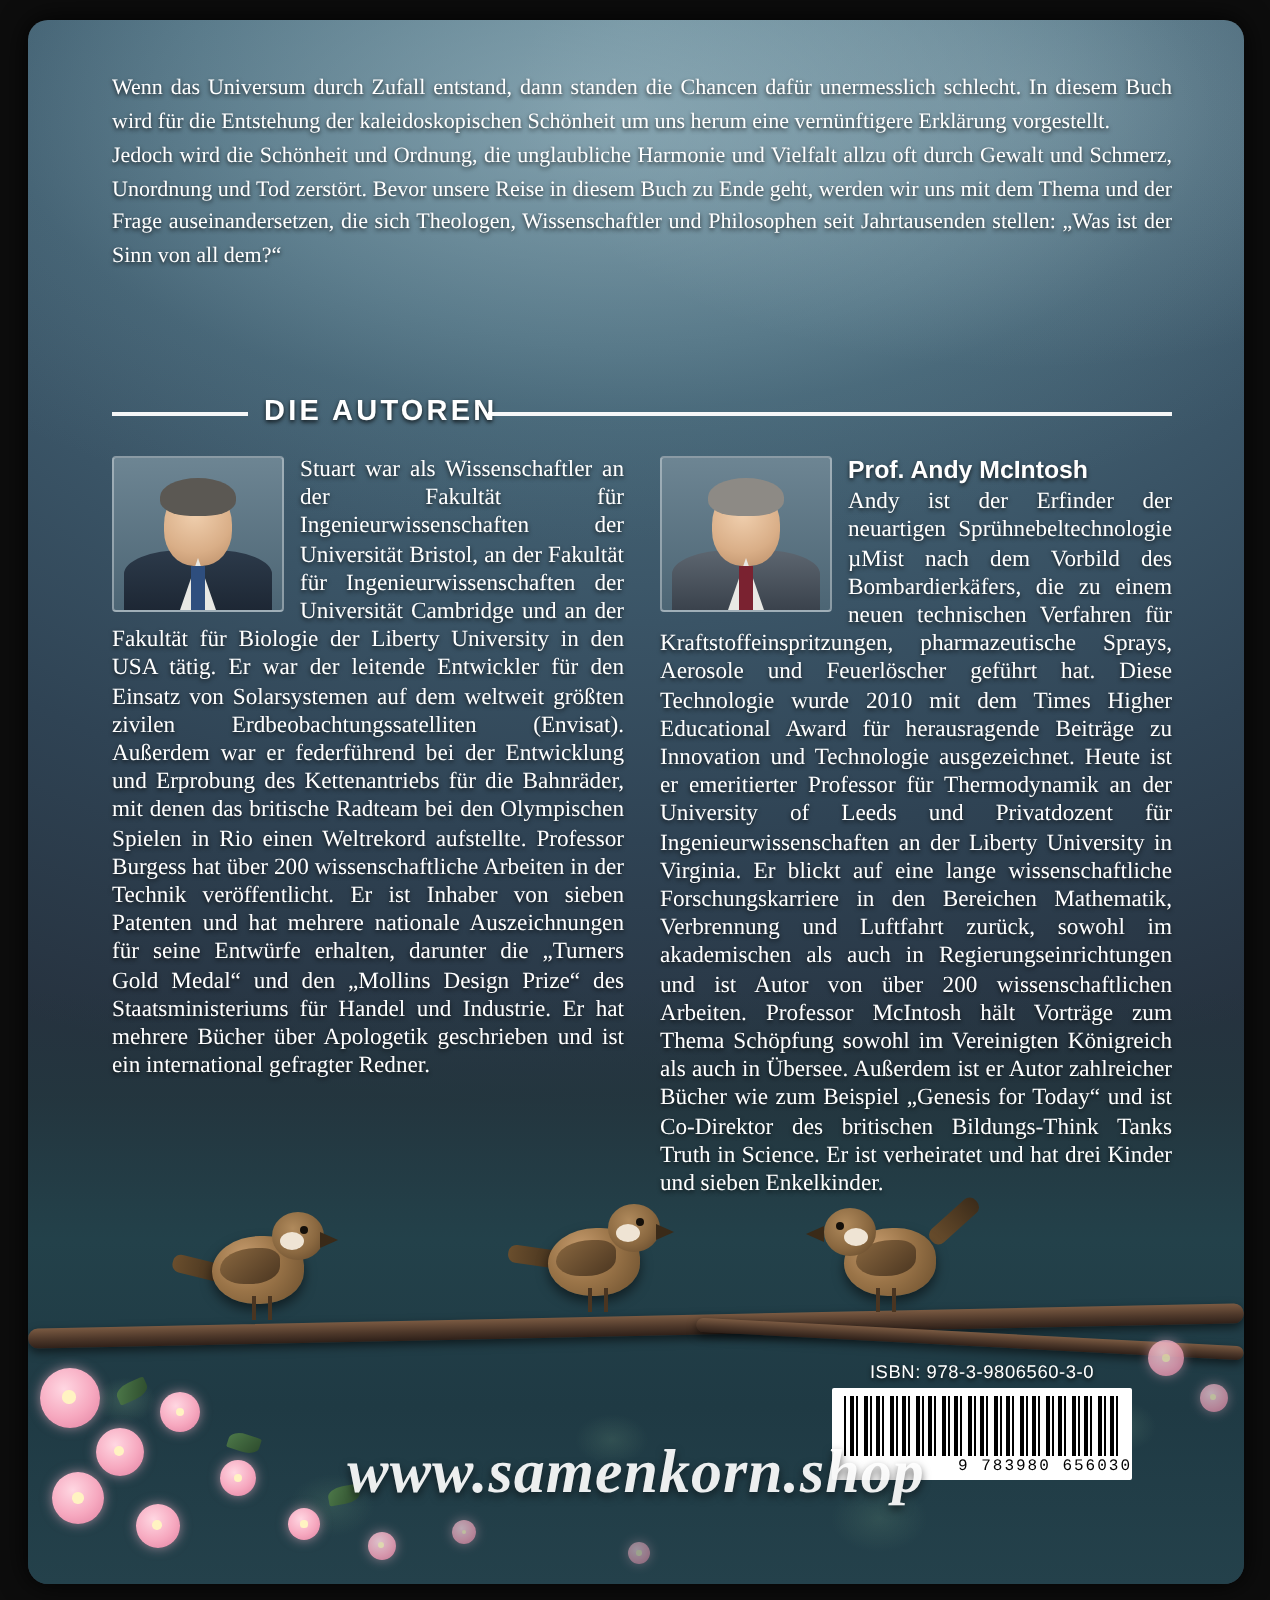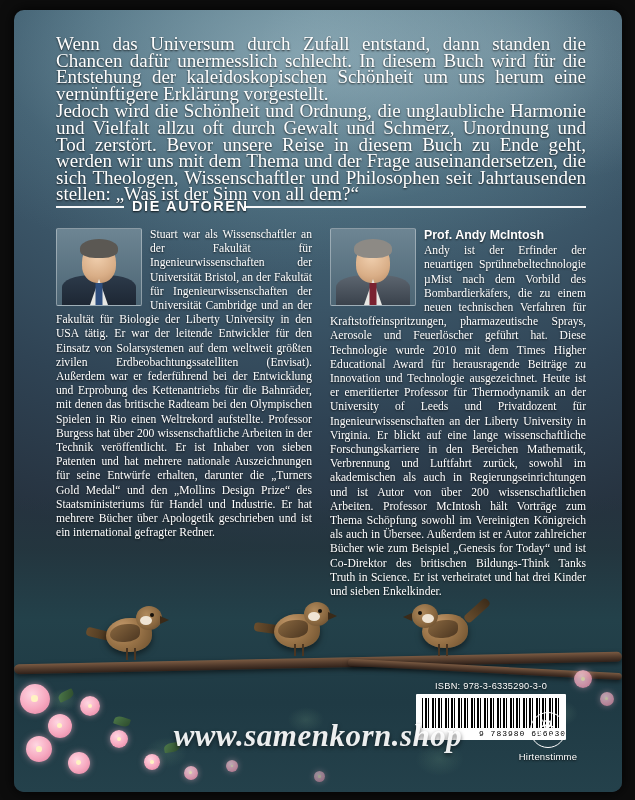"Wenn das Universum durch Zufall" #blurb { font-size: 19px -> 11px }
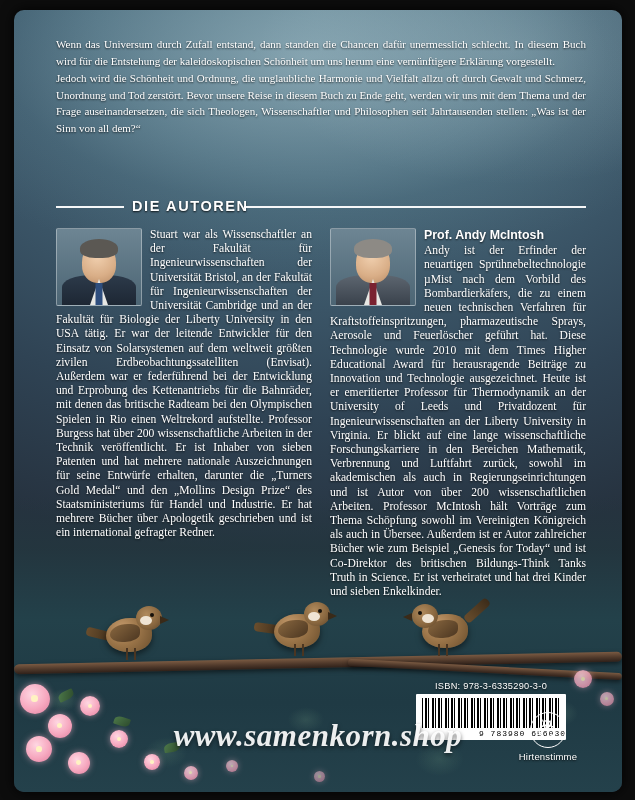"ISBN: 978-3-6335290-3-0" div { text: 978-3-6335290-3-0 -> 978-3-9806560-3-0 }
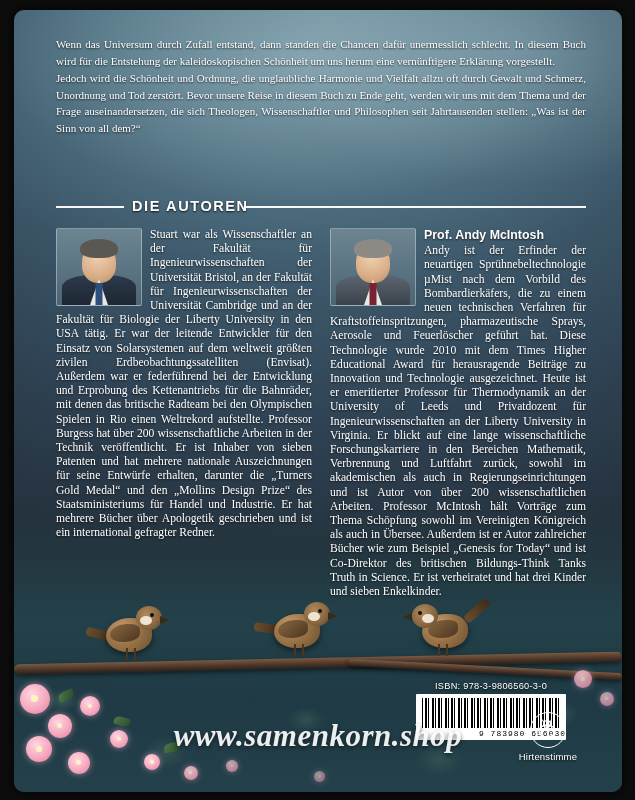"Hirtenstimme" div { html: <div> <div> <svg> <ellipse></ellipse> <circle></circle> <path></path> <path></path> </svg> </div> <div>Hirtenstimme</div> </div> -> none }
